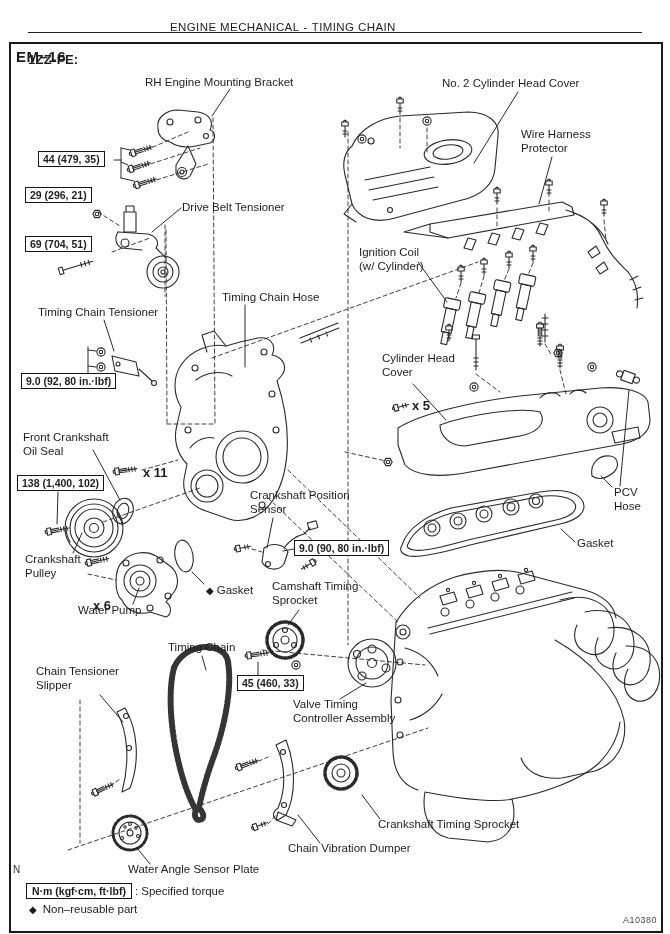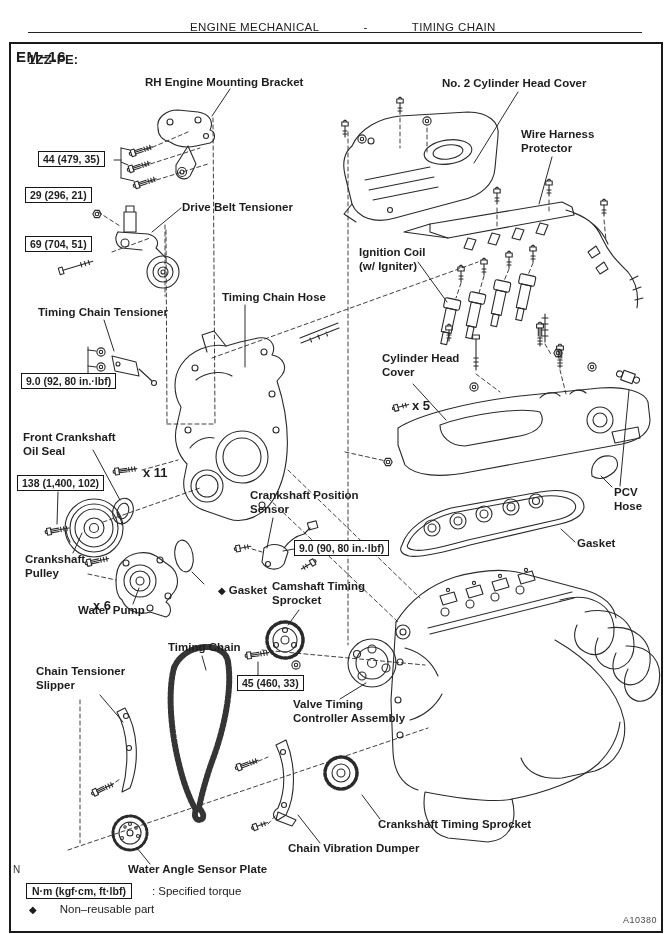"ENGINE MECHANICAL" #running-head span { margin: 0 22px -> 0 2px }
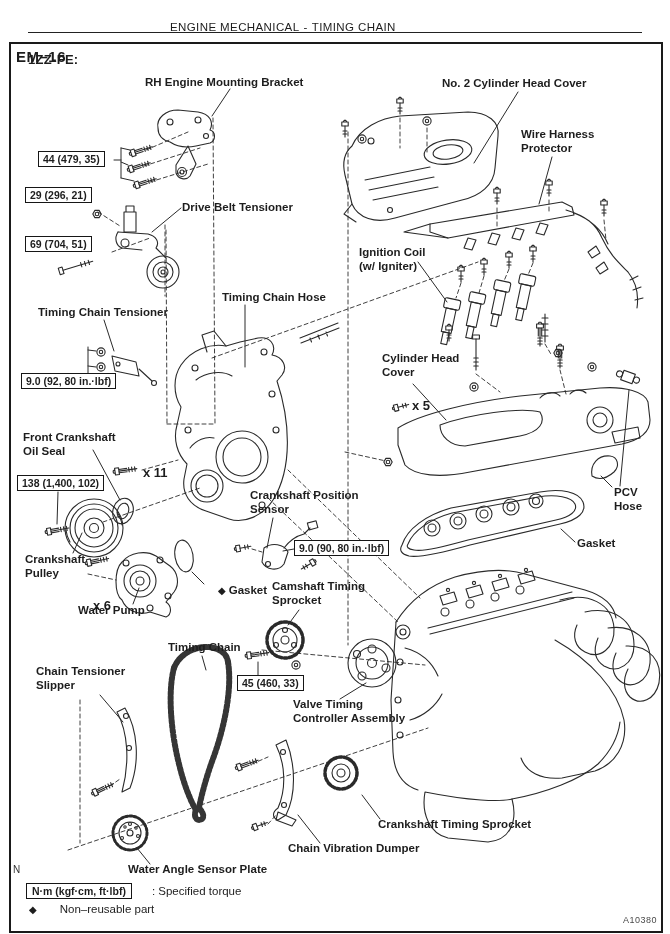"RH Engine Mounting Bracket" .lbl { font-weight: bold -> none }
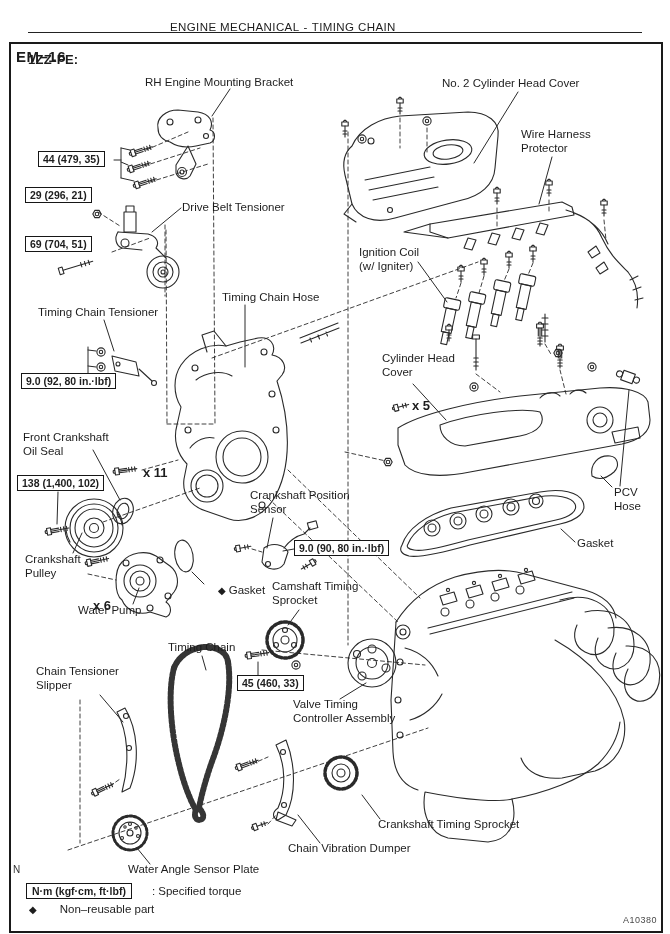"Ignition Coil" div.abs { text: Igniter -> Cylinder }
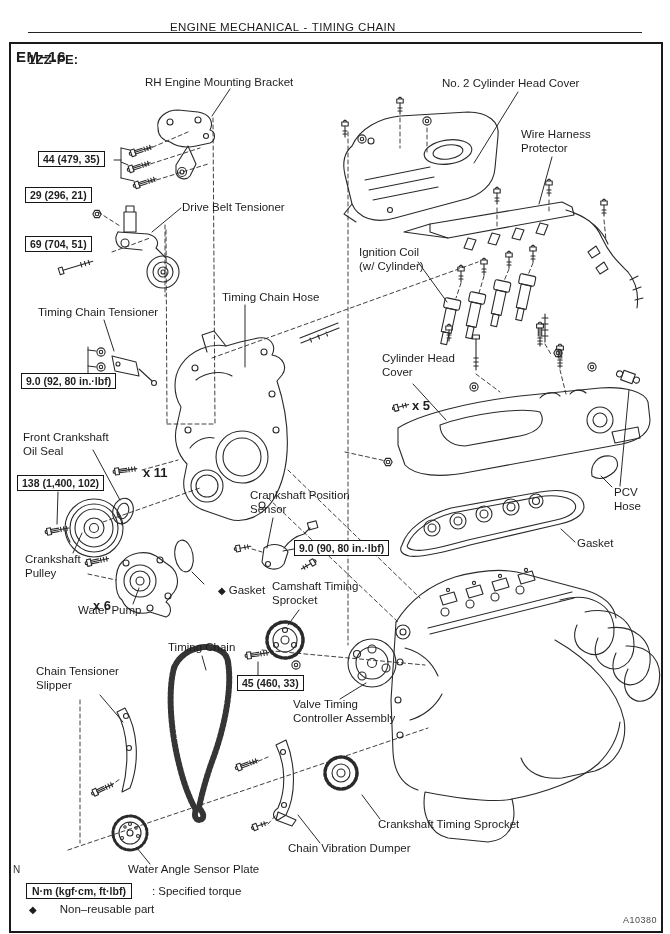"◆ Gasket" div.abs { left: 218px -> 206px }
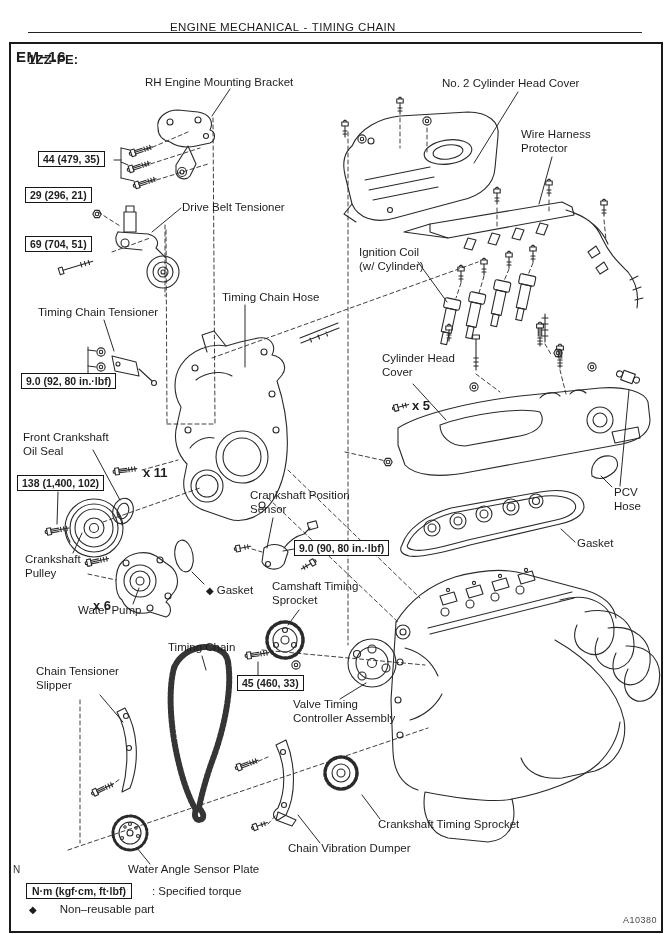"N·m (kgf·cm, ft·lbf)" .legend-row { gap: 20px -> 3px }
